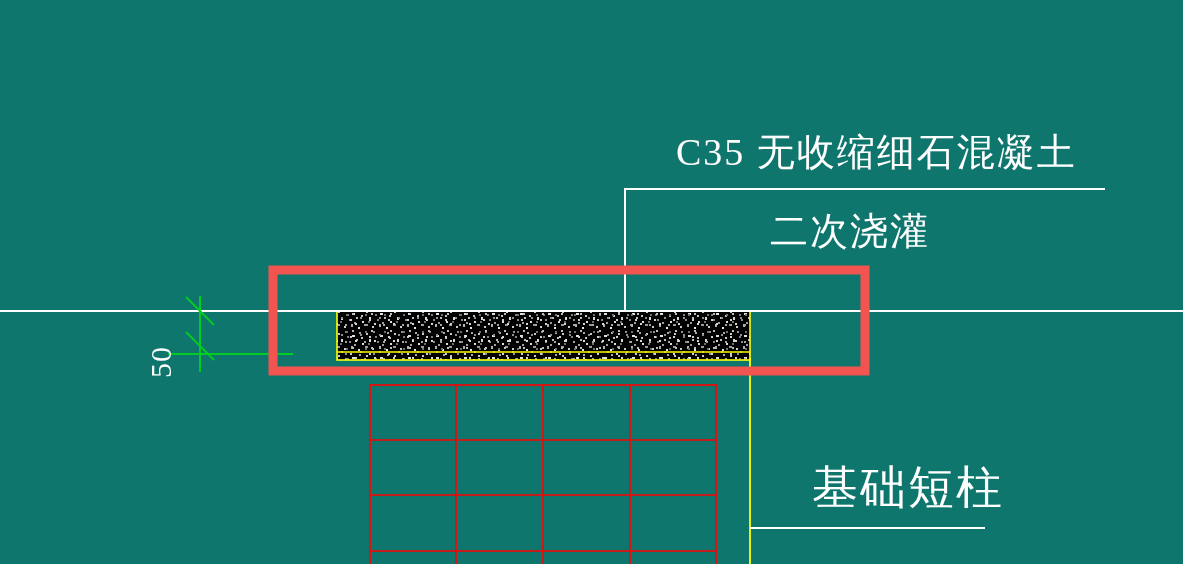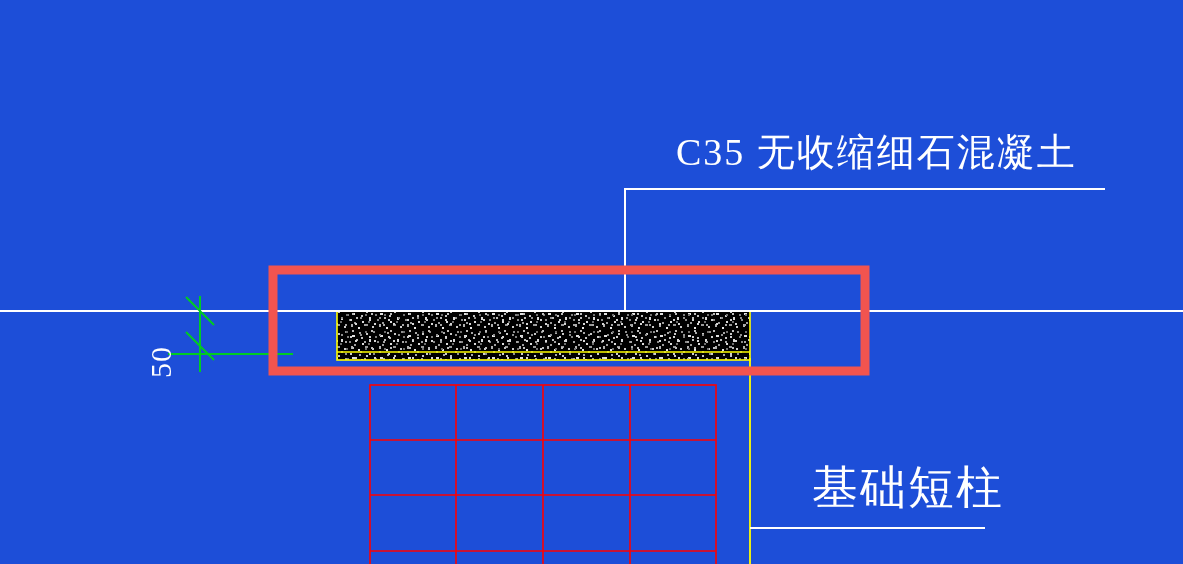"C35 无收缩细石混凝土" #cad-canvas { background: #1d4ed8 -> #0f766e }
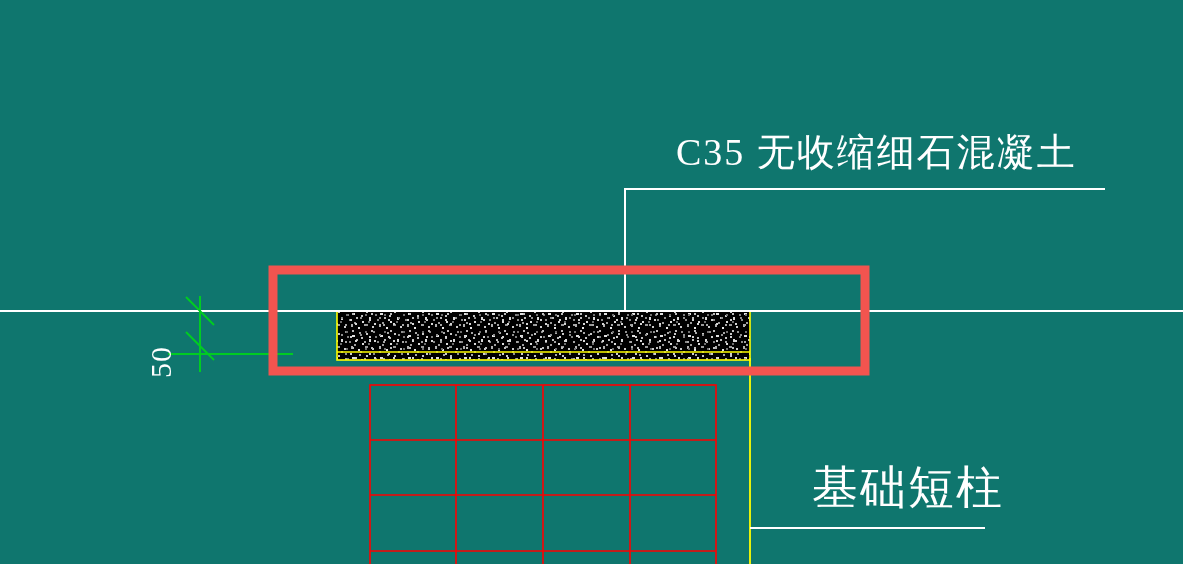"二次浇灌" div.cad-label { html: none -> <div>二次浇灌</div> }
